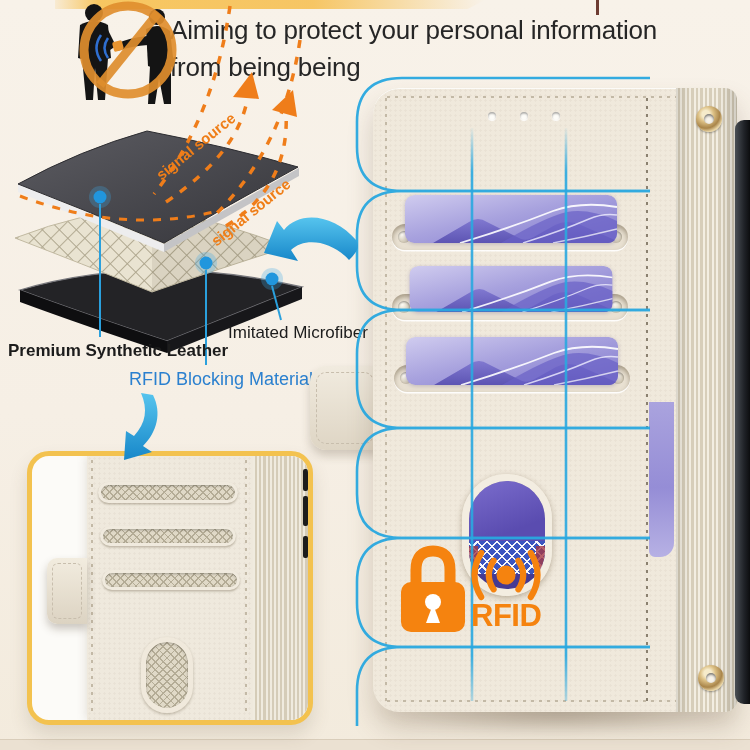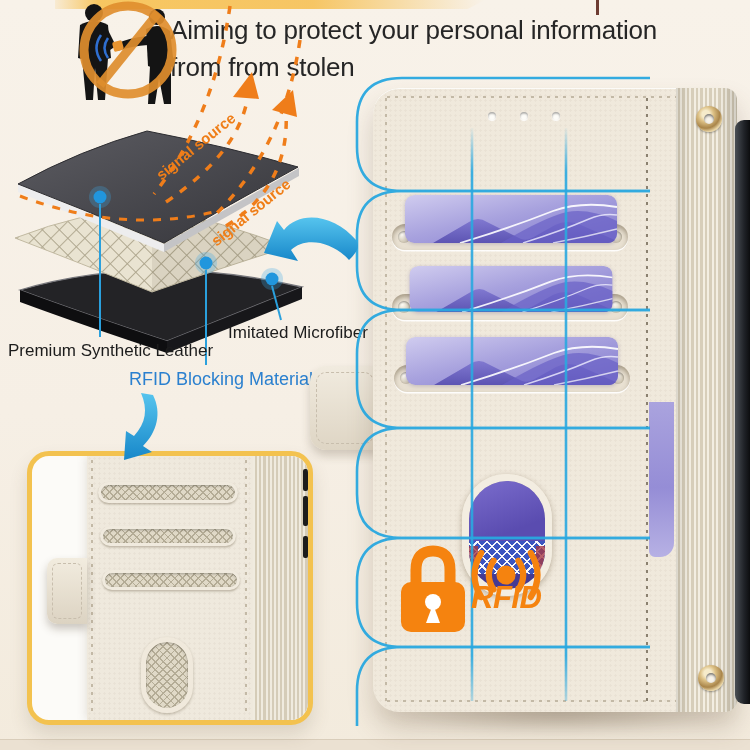"from from stolen" div { text: from stolen -> being being }
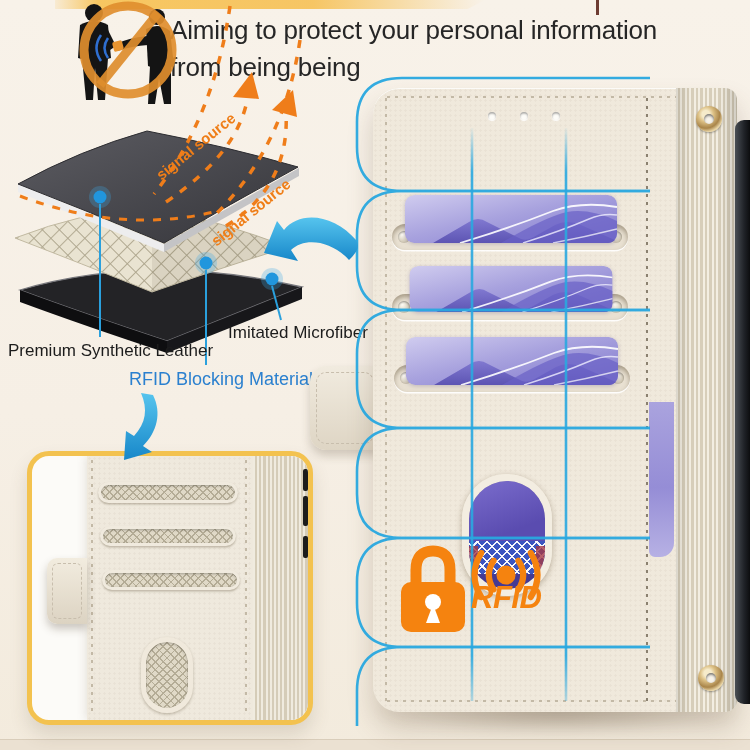"Premium Synthetic Leather" #lbl-leather { font-weight: none -> bold }
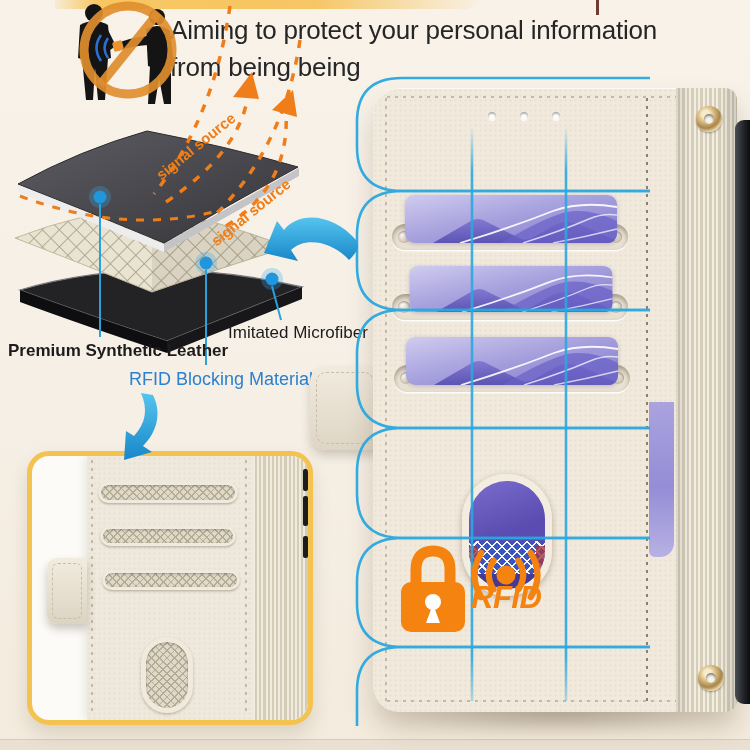"RFID" #rfid-word { font-style: italic -> none; top: 580px -> 598px }
